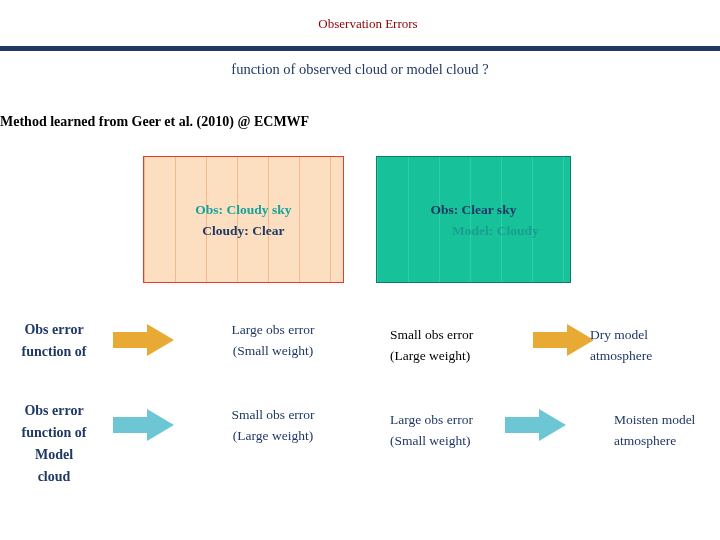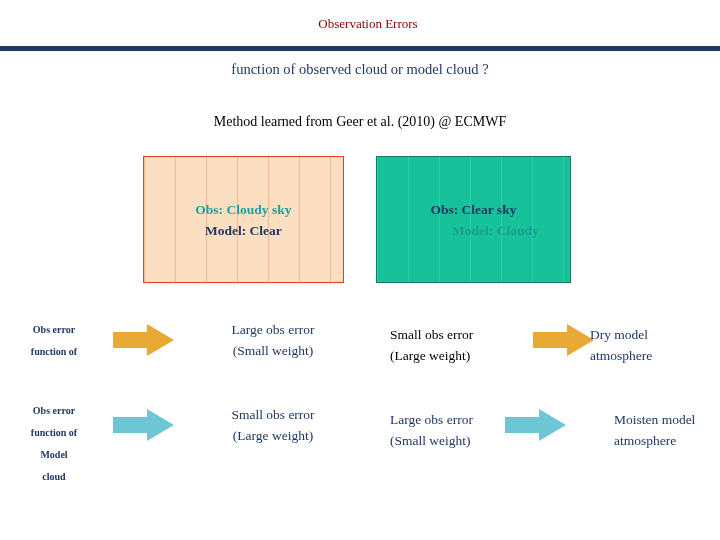"Method learned from Geer et" #method-line { font-weight: normal -> bold; text-align: center -> left }
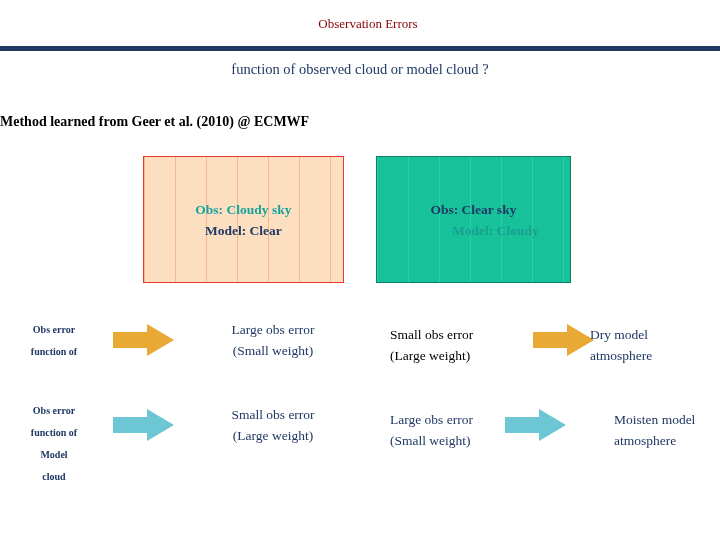"Model: Clear" div.box-label { text: Model -> Cloudy }
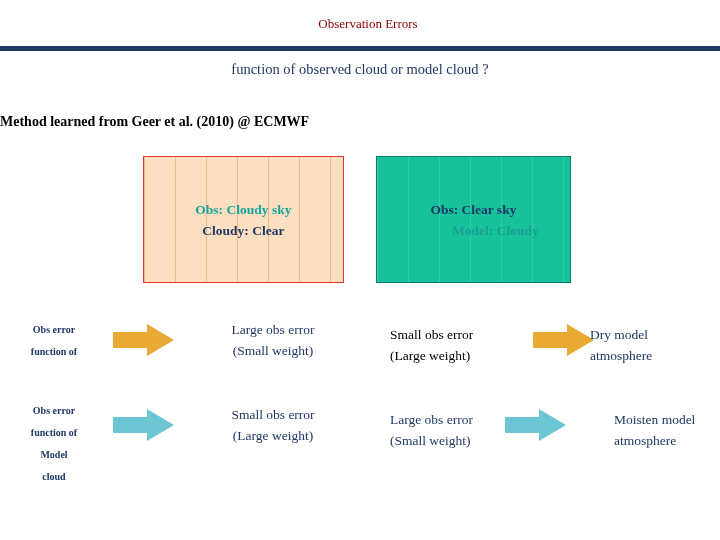"Obs error" .rowlabel { font-size: 10px -> 14px }
